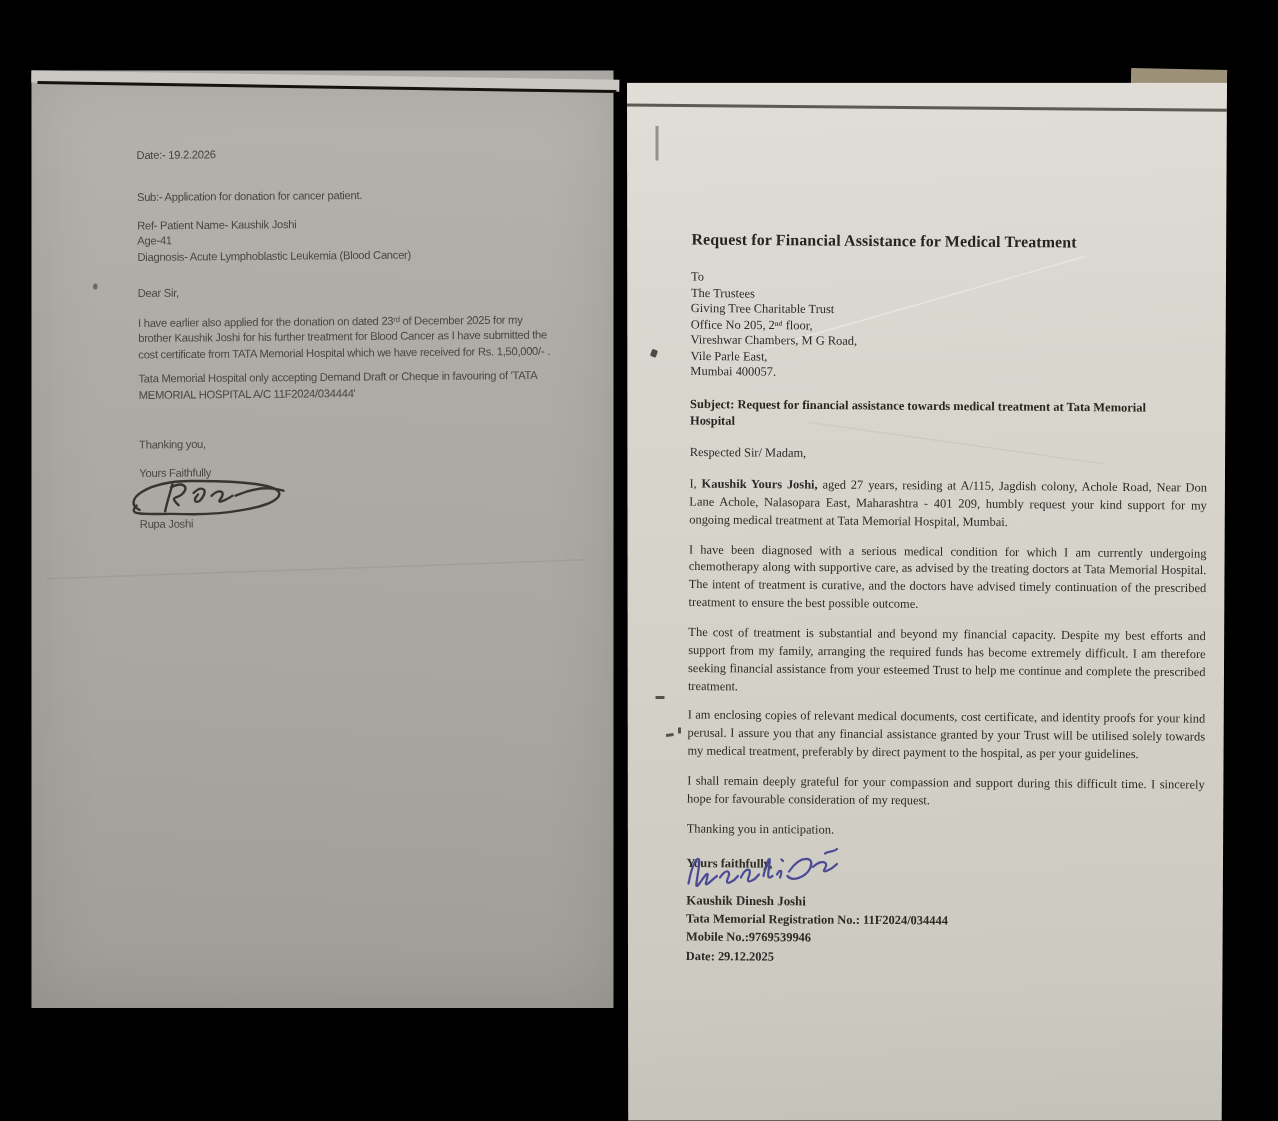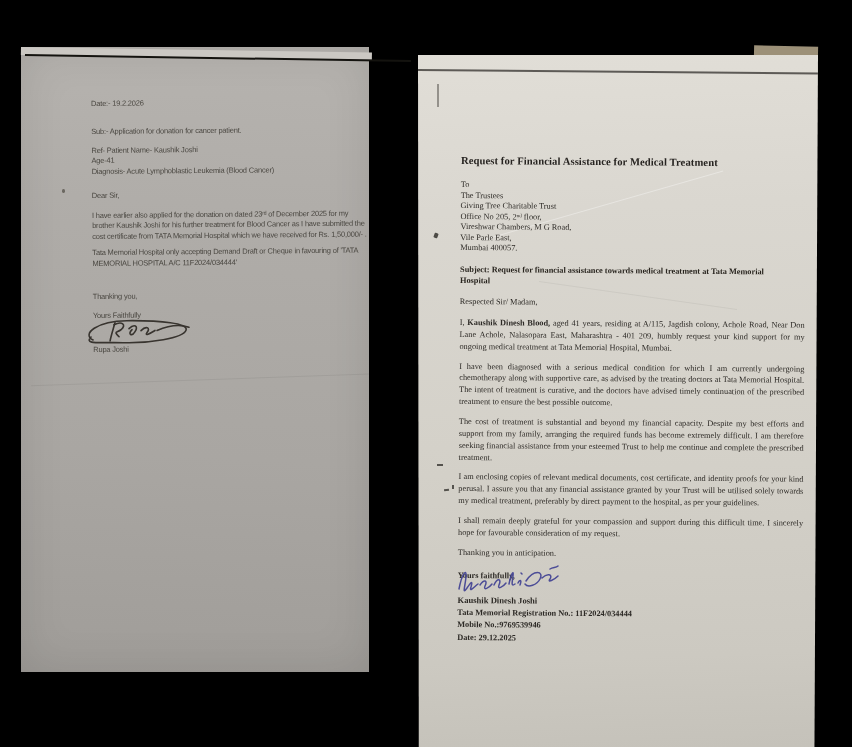"Date:- 19.2.2026" #left-sheet { width: 348px -> 388px }
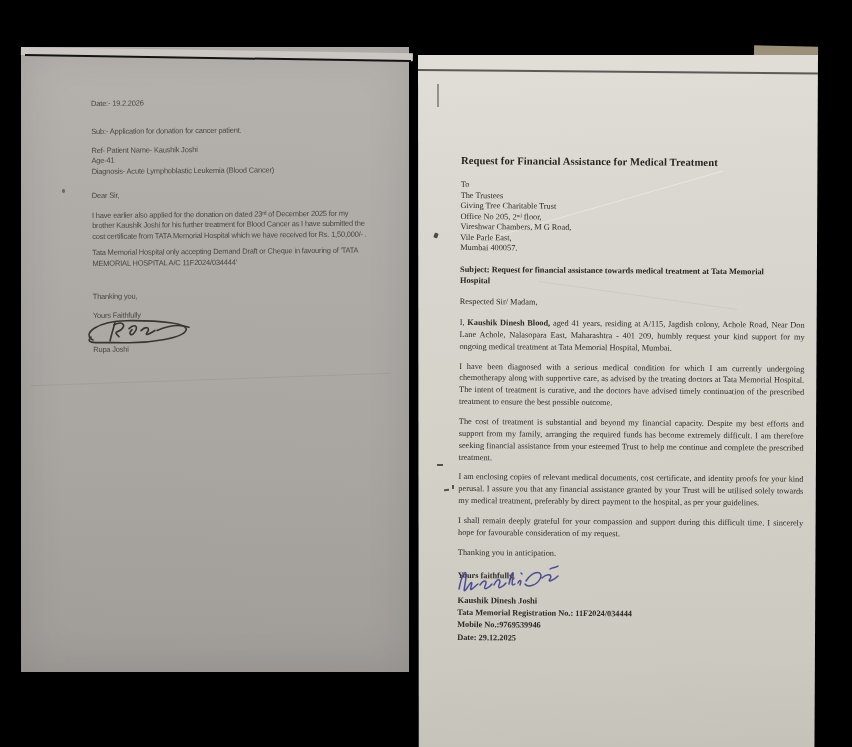"Kaushik Dinesh Blood," span.rc-name-bold { text: Dinesh Blood -> Yours Joshi }
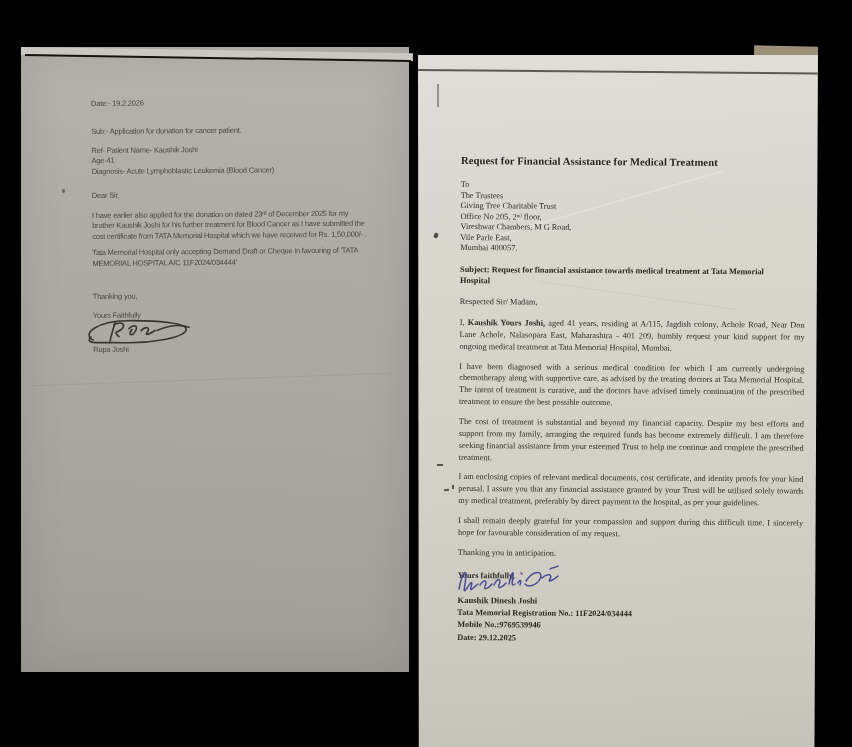"aged 41 years, residing at" span { text: 41 -> 27 }
